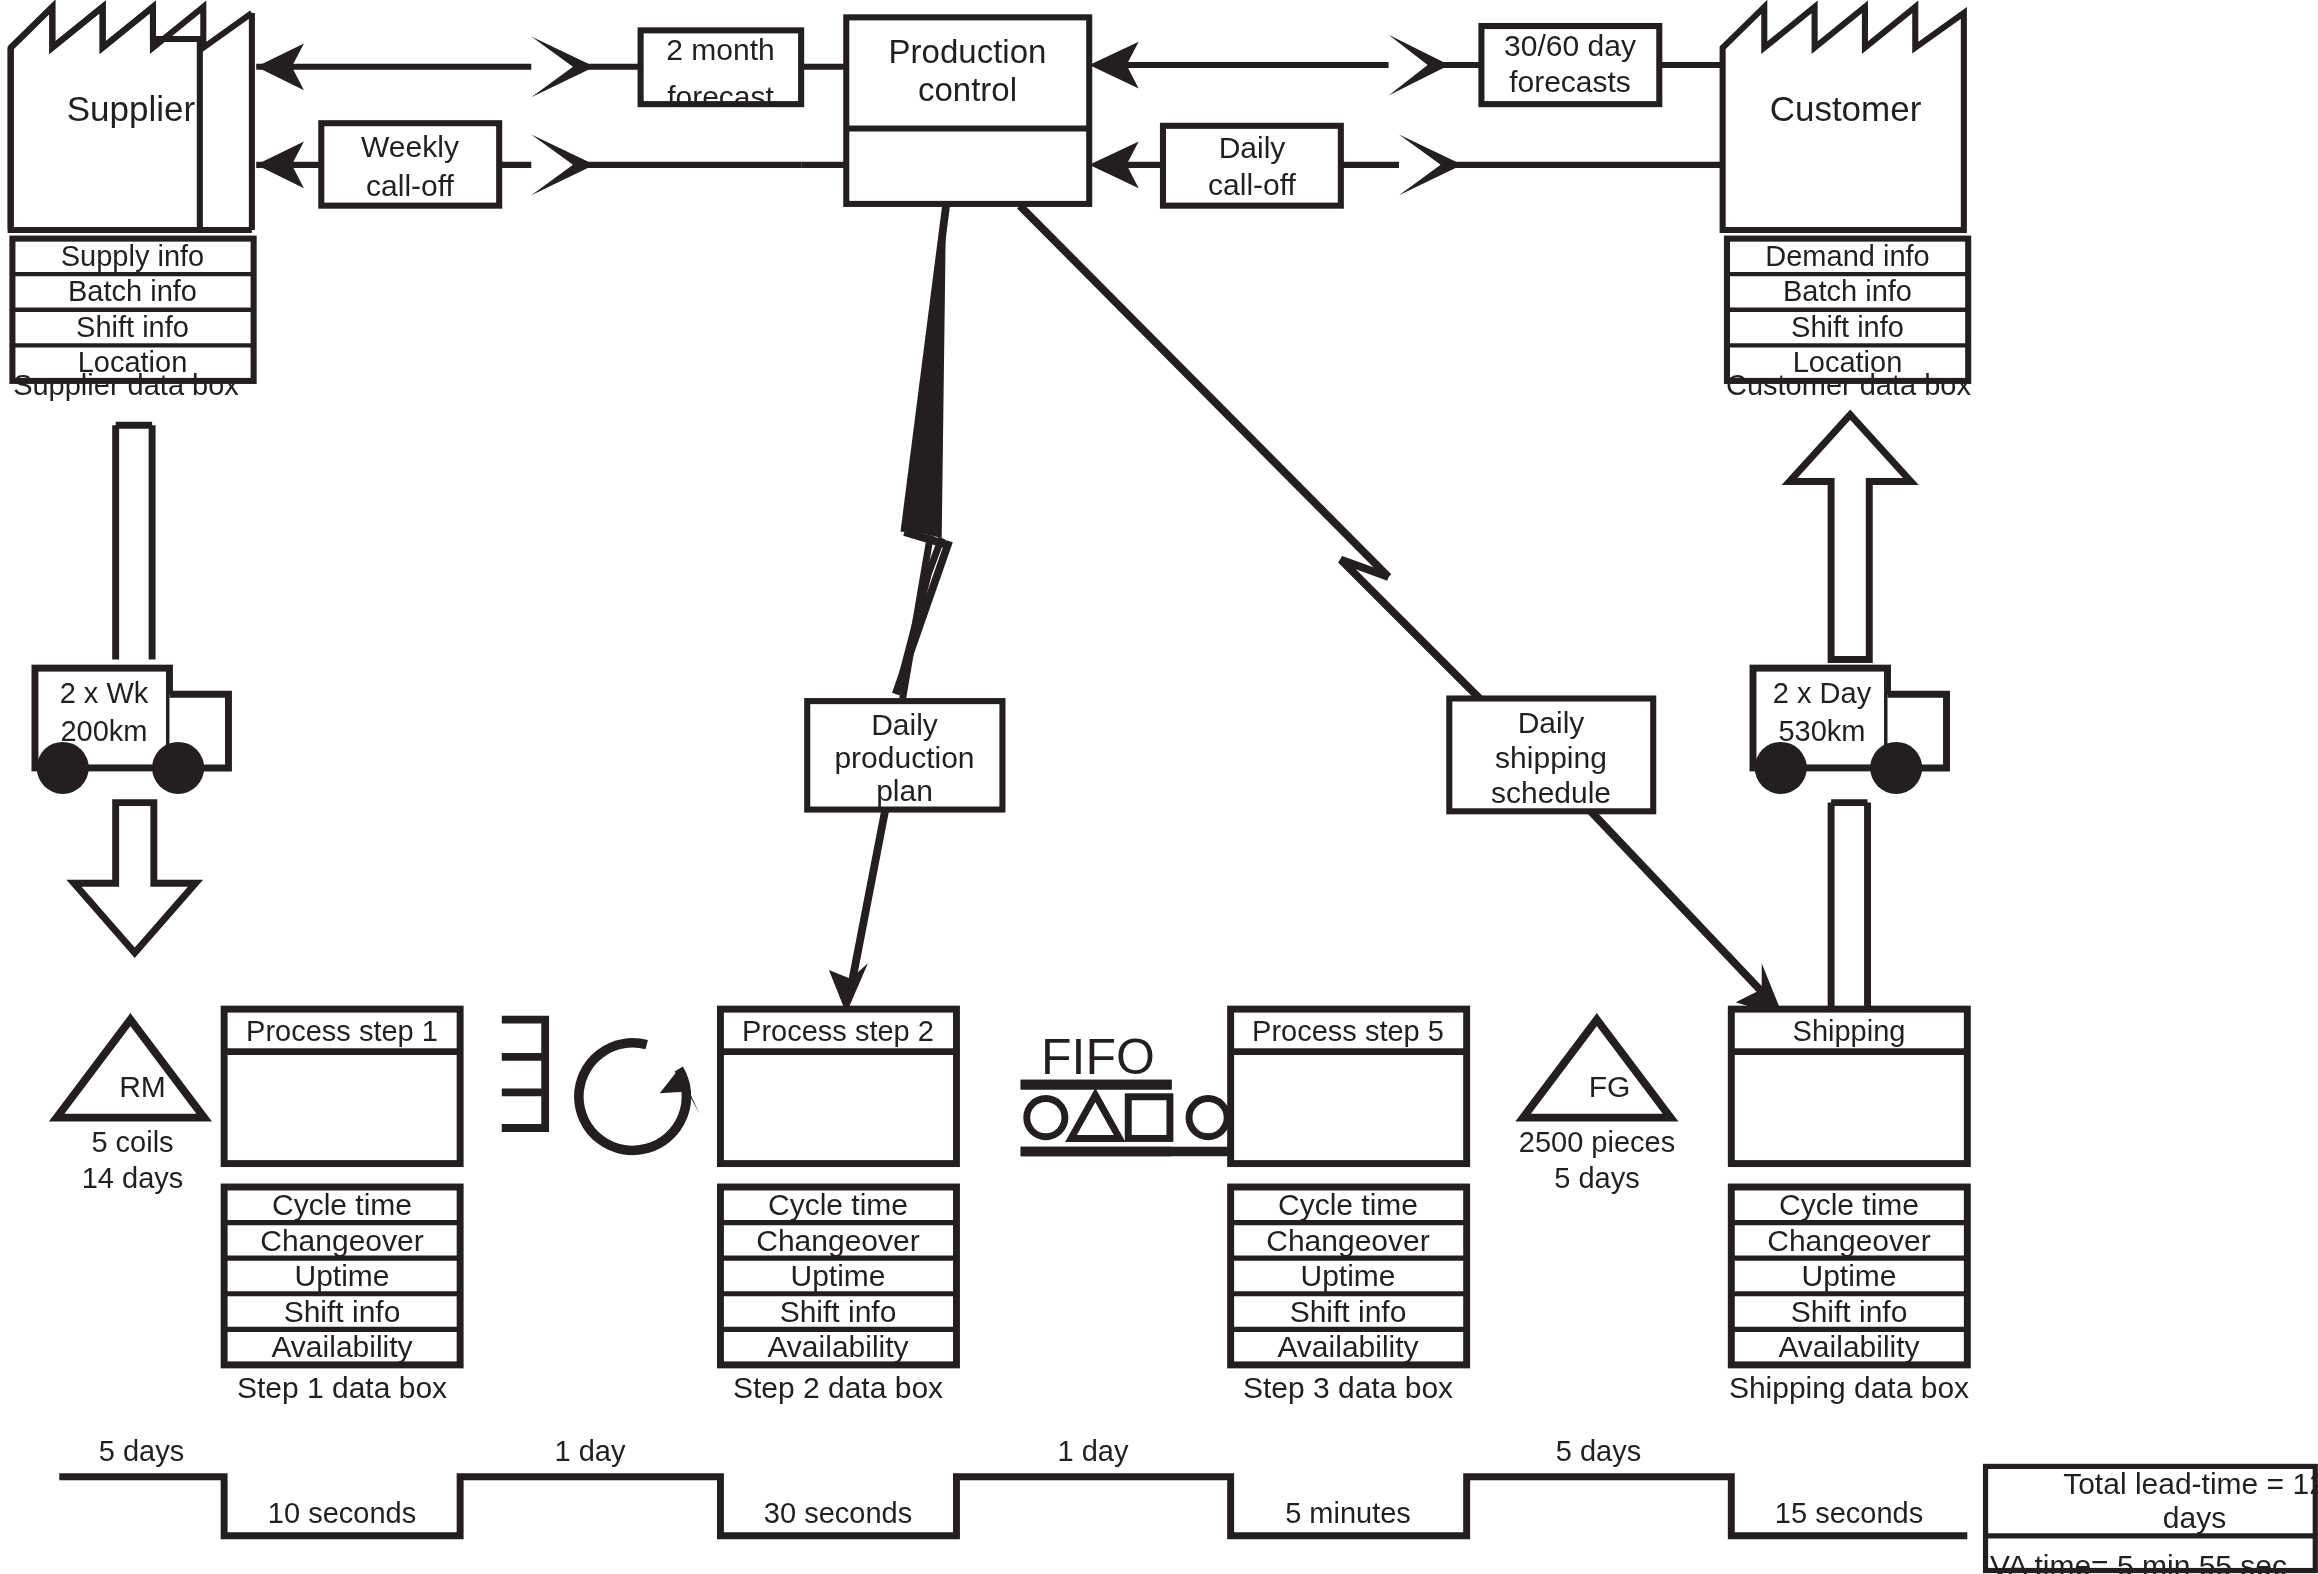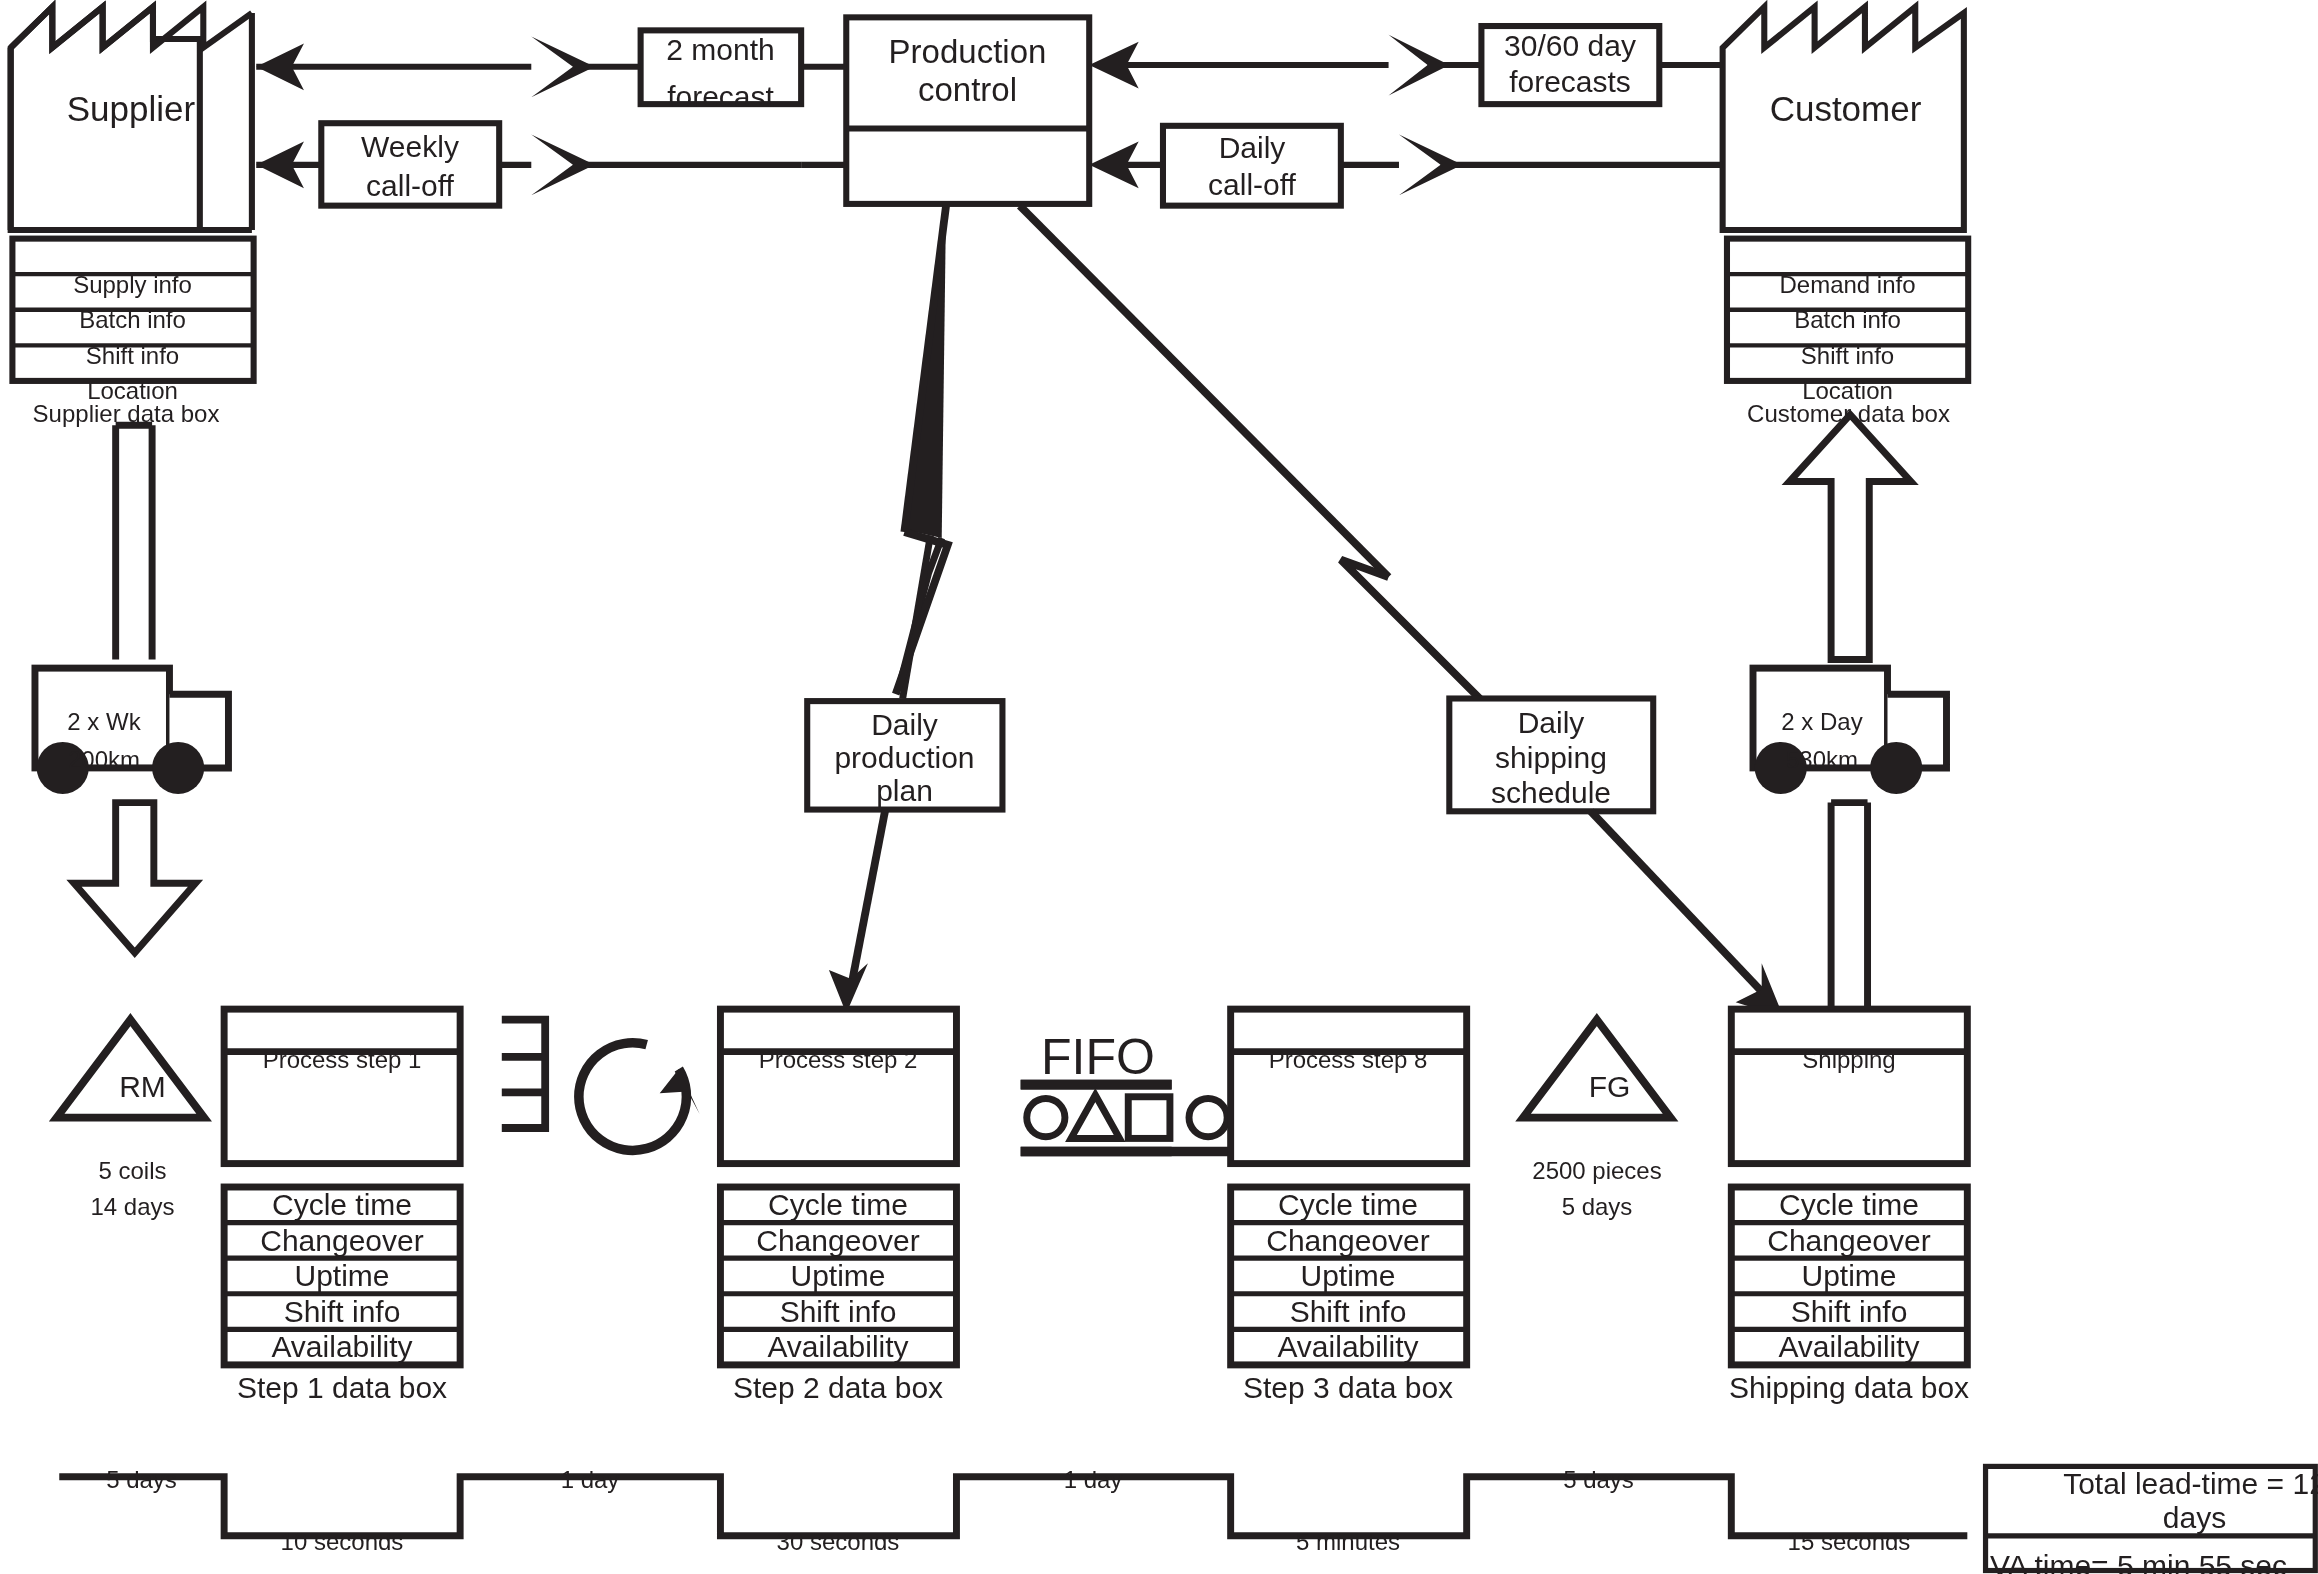"Supply info" .f36 { font-size: 24px -> 29px; margin-top: 28px -> none }
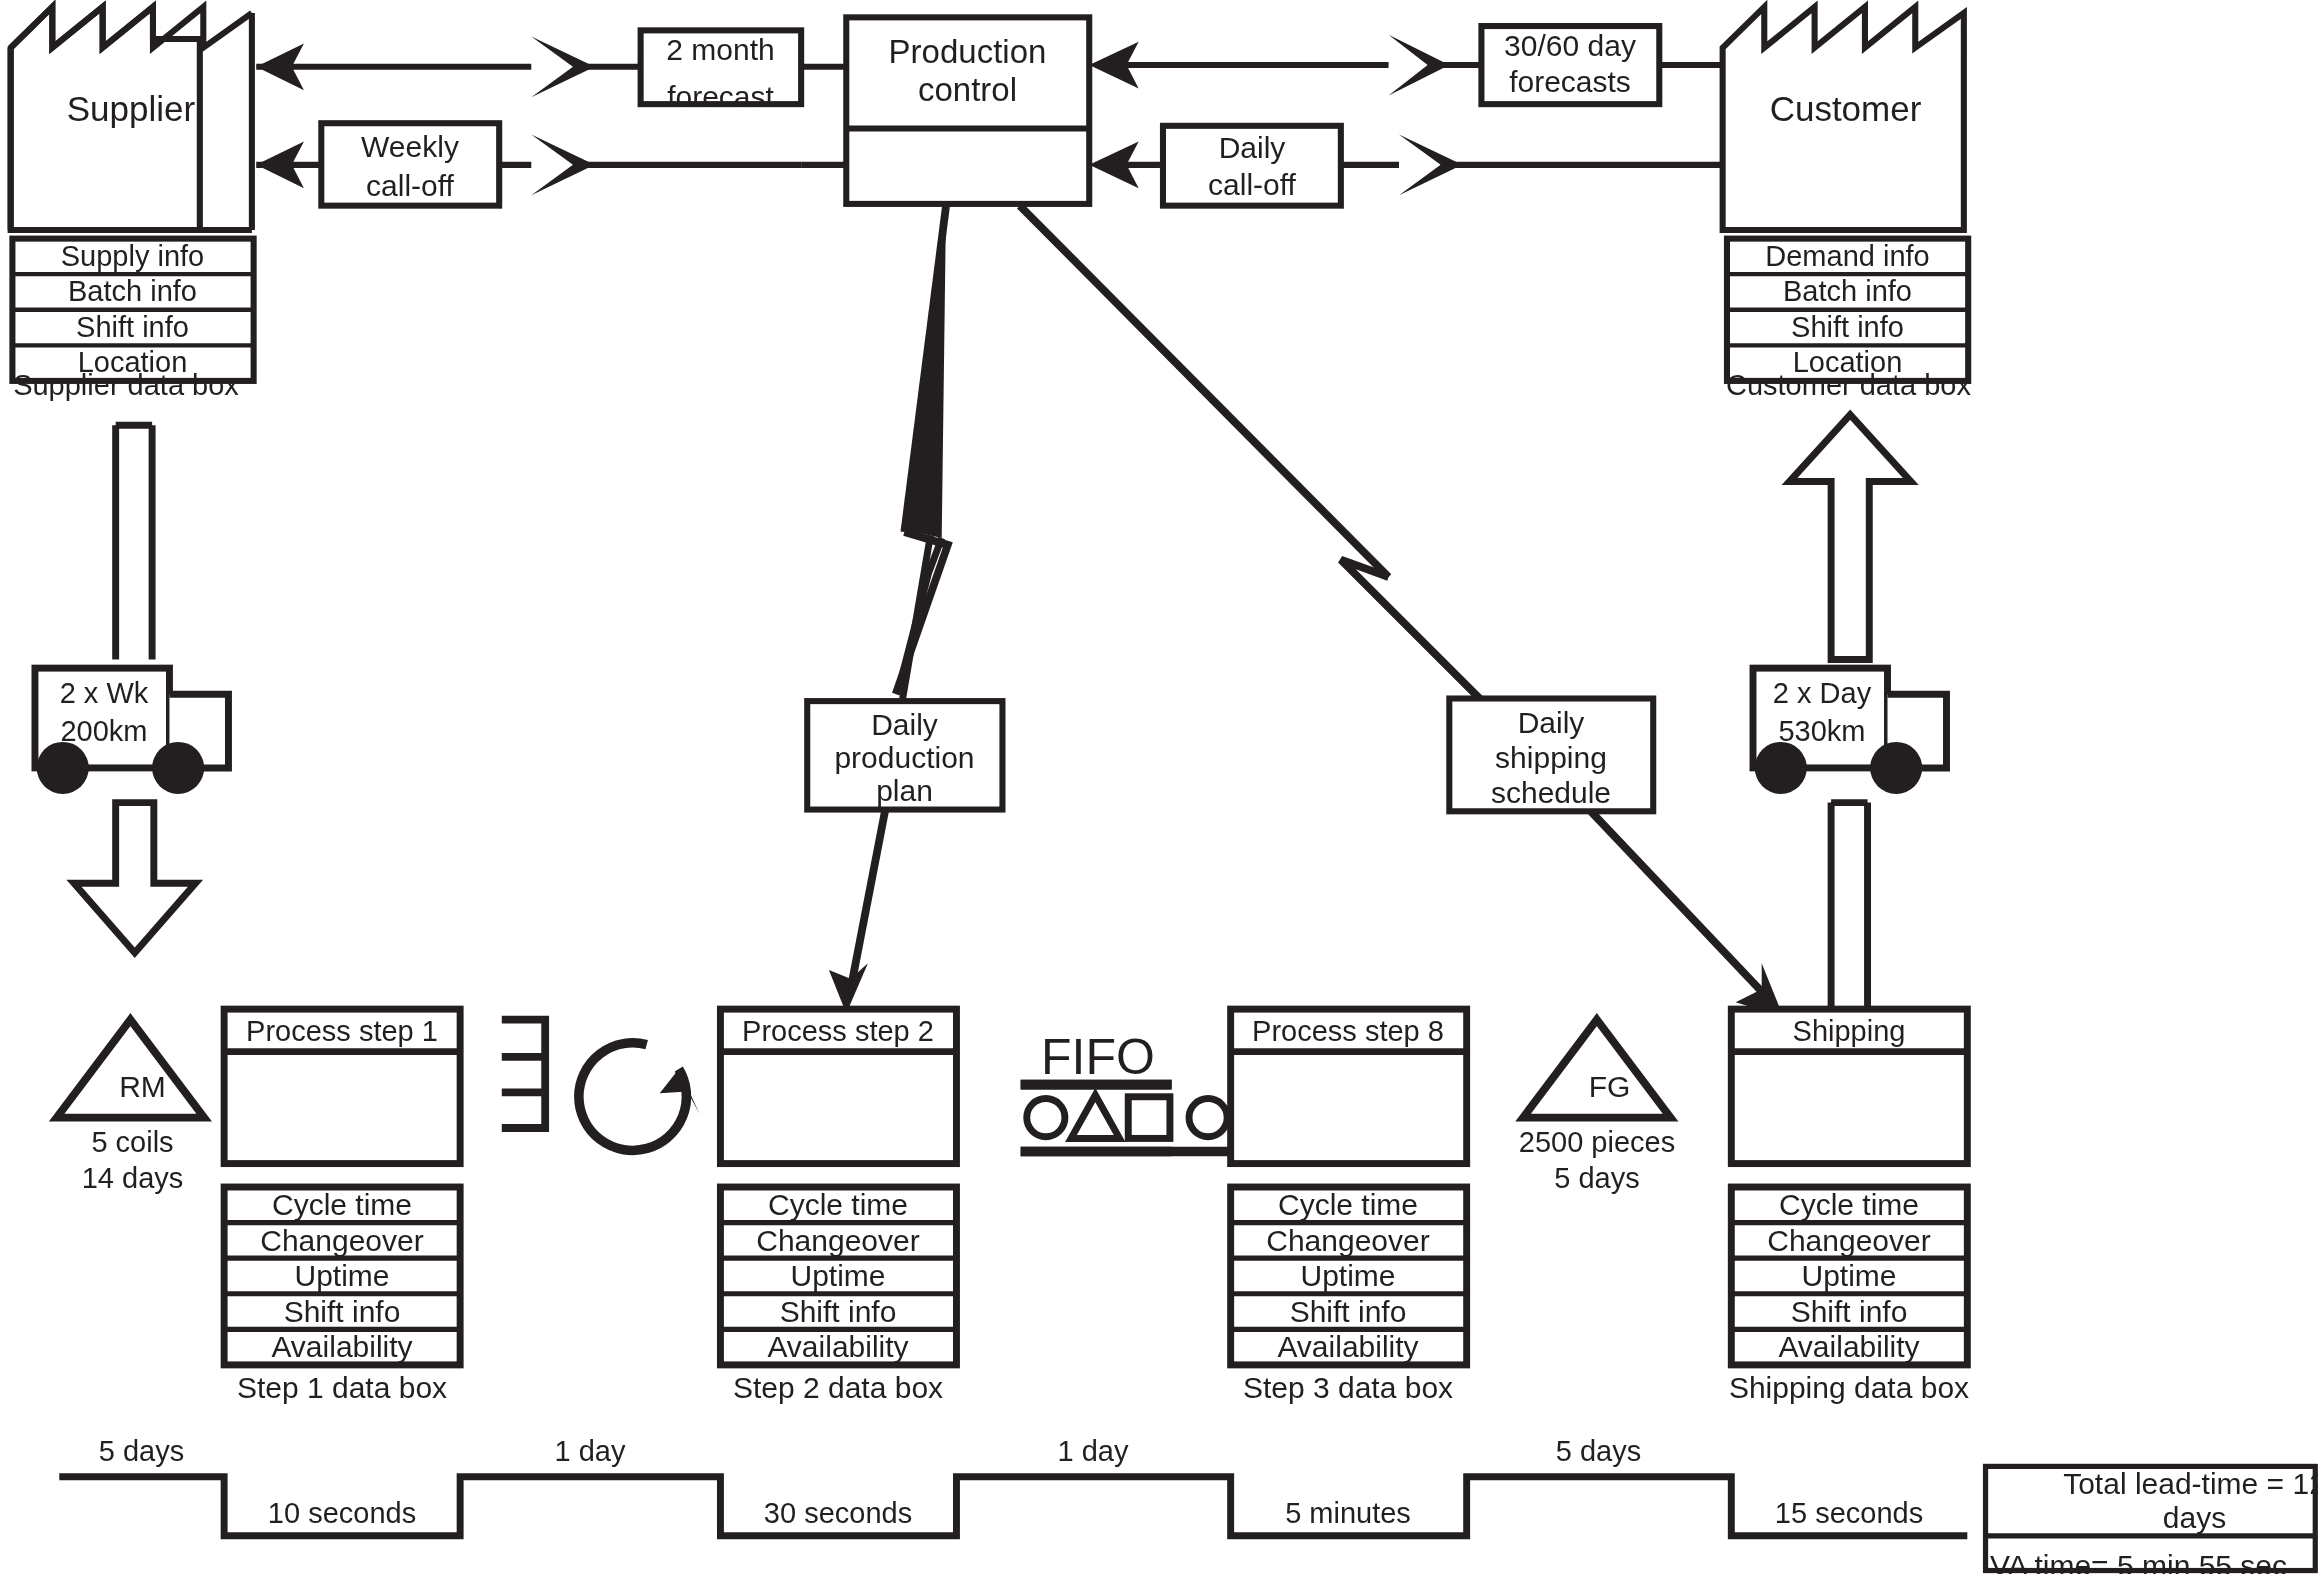"Process step 8" div.ctr { text: 8 -> 5 }
